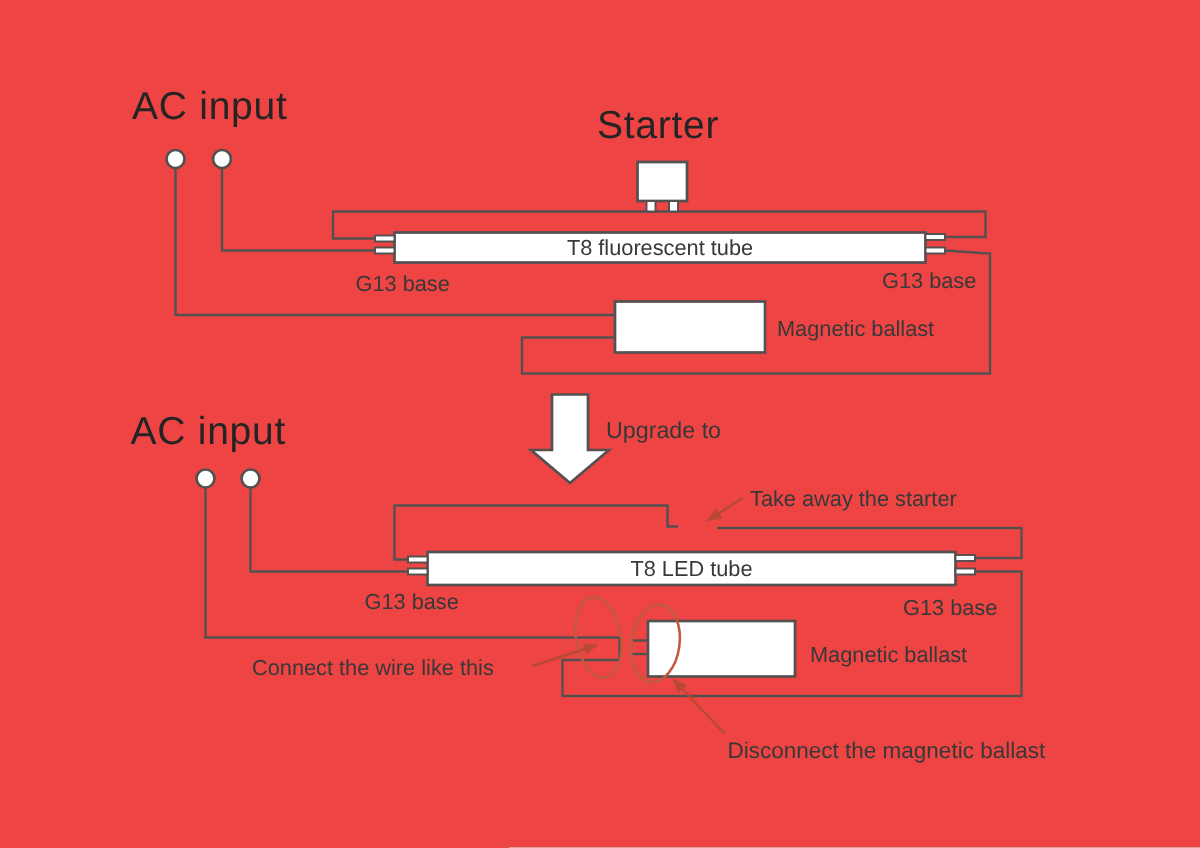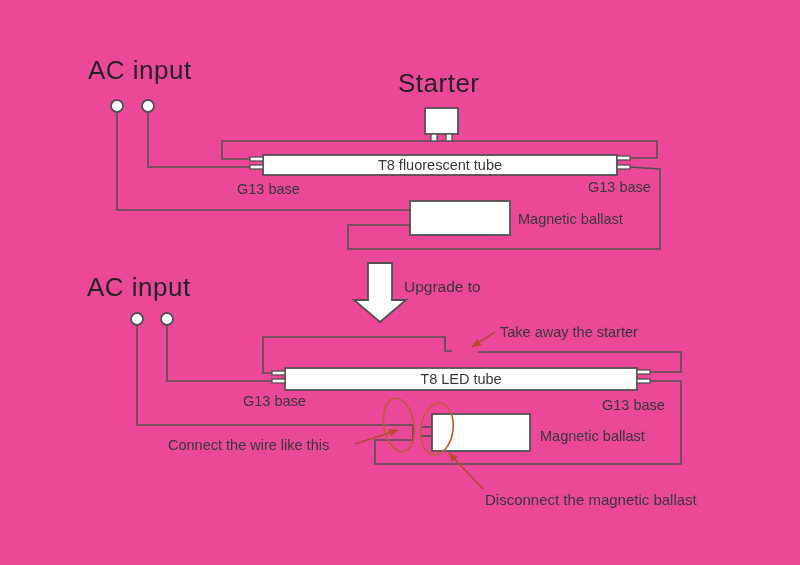"AC input" #stage { background: #ec4899 -> #ef4444 }
